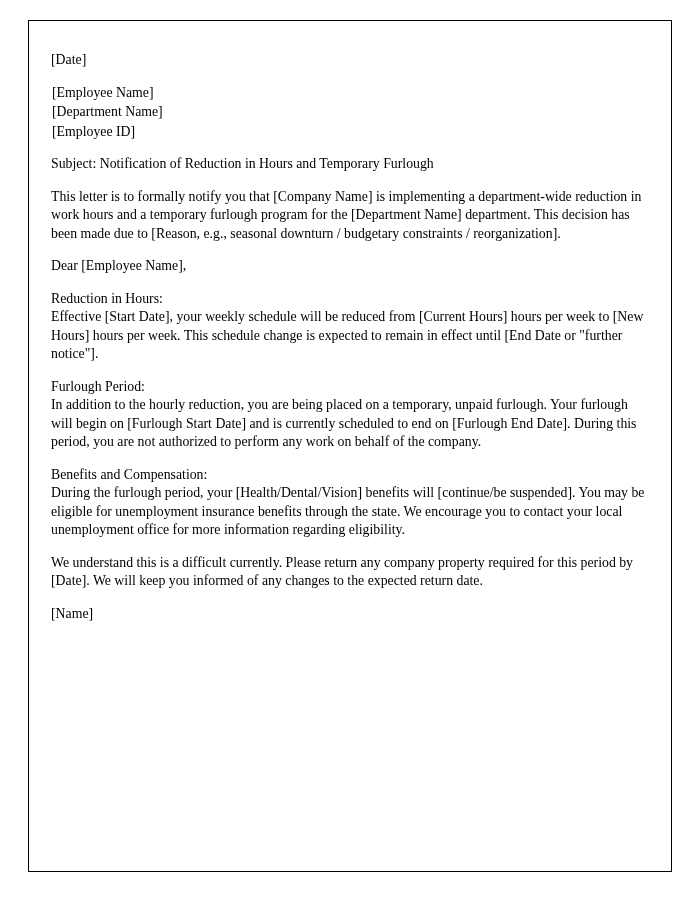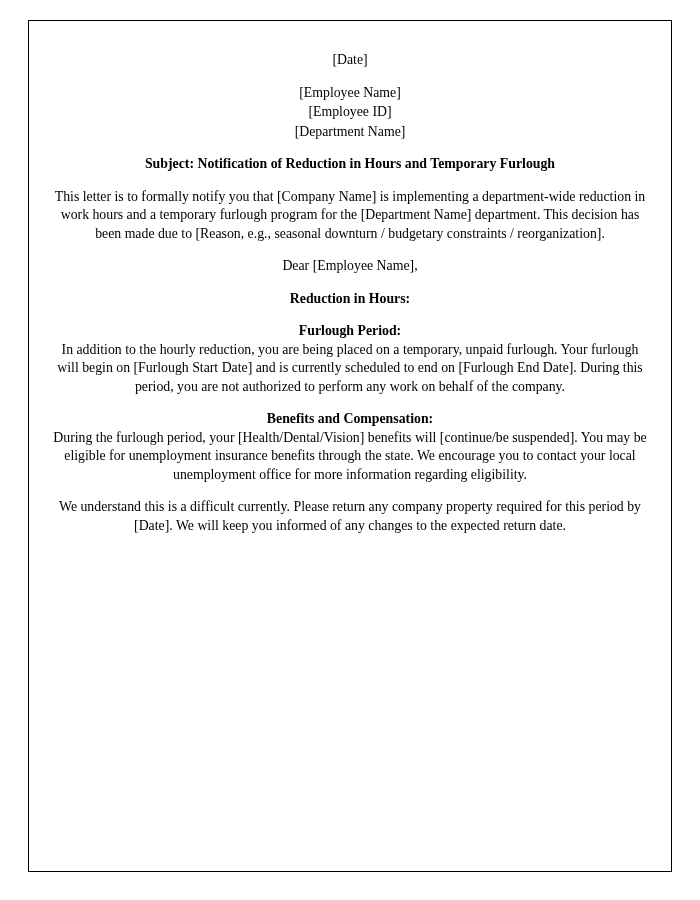"[Date]" .block { text-align: center -> none }
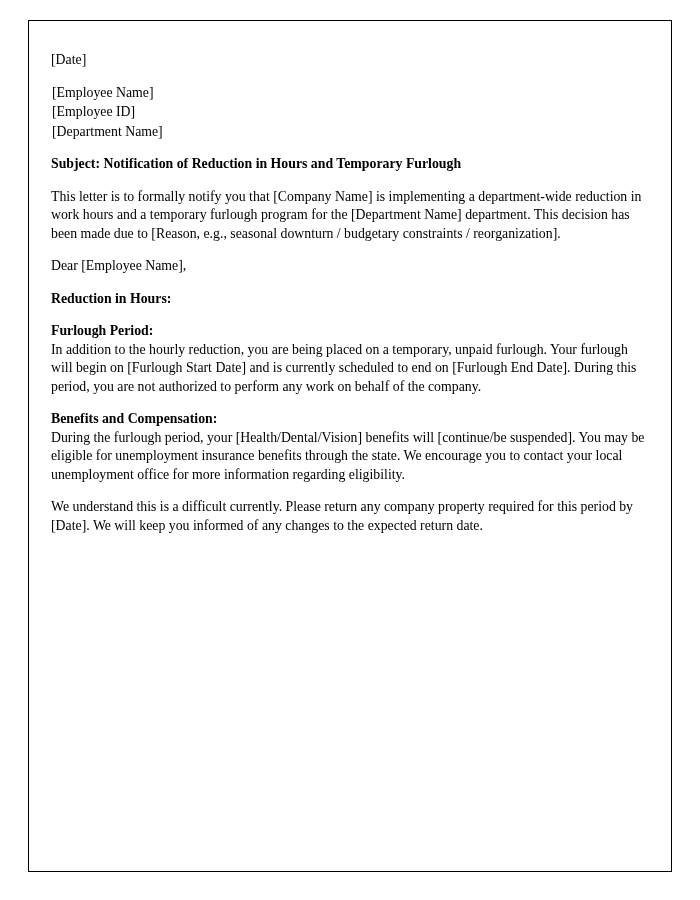"[Employee ID]" p { order: before "[Department Name]" -> after "[Department Name]" }
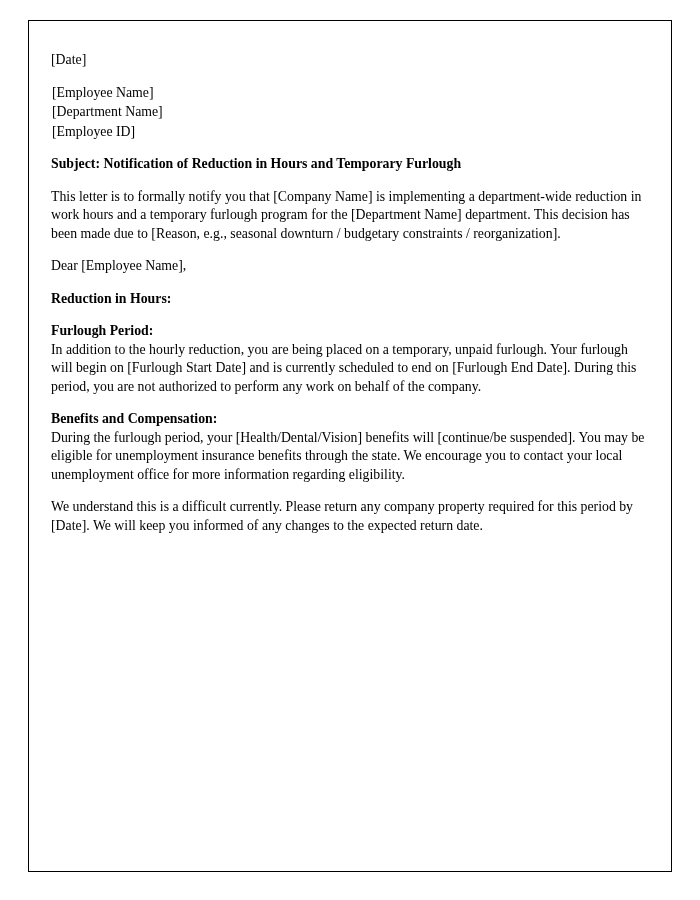"Subject: Notification of Reduction in" .bold { font-weight: bold -> normal }
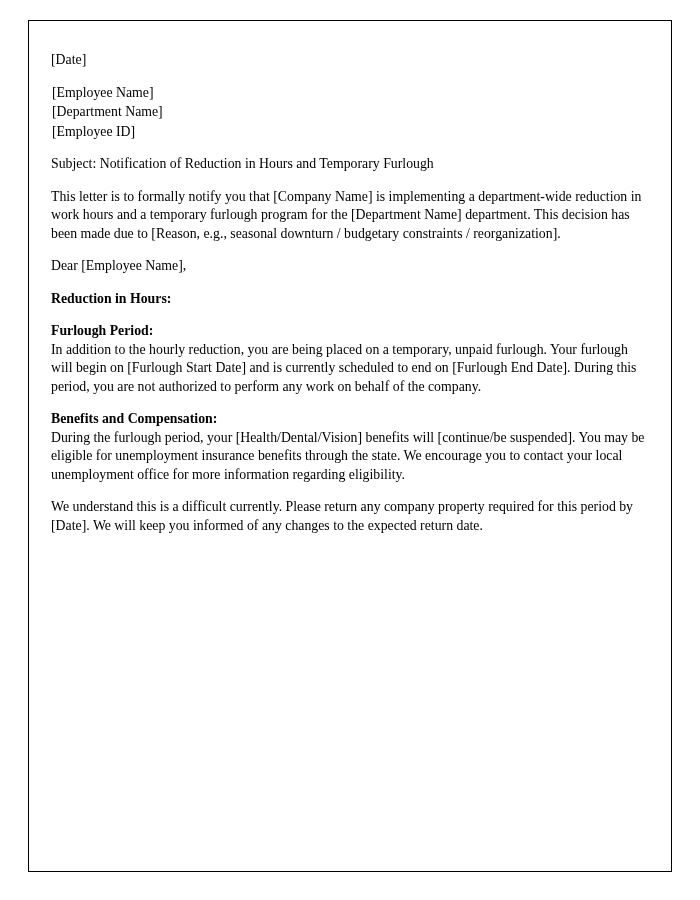"Reduction in Hours:" .section .heading { font-weight: bold -> normal }
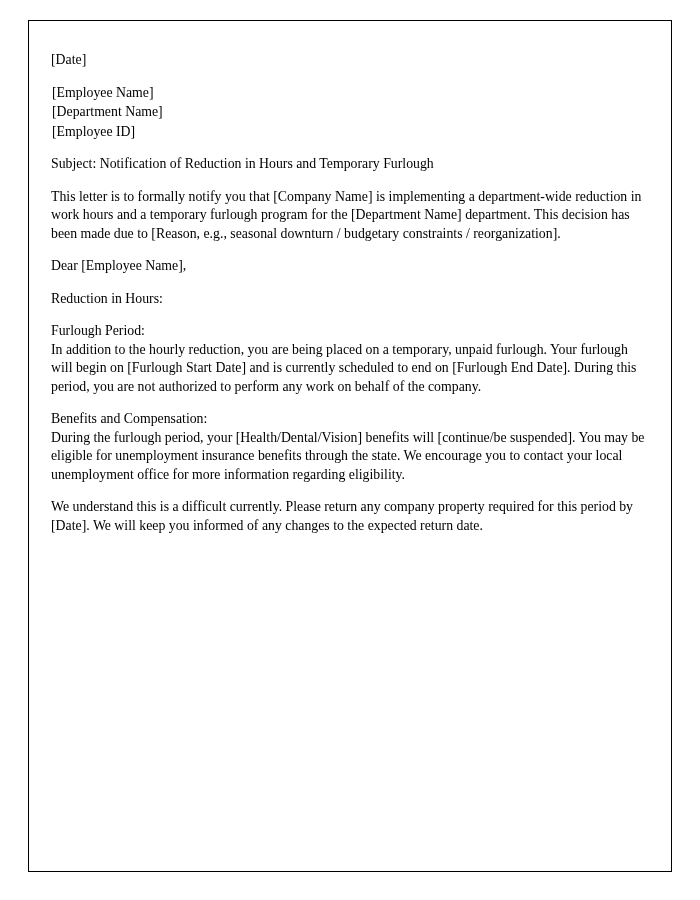"Effective [Start Date], your weekly" p.body { html: none -> <p>Effective [Start Date], your weekly schedule will be reduced from [Current Hours] hours per week to [New Hours] hours per week. This schedule change is expected to remain in effect until [End Date or "further notice"].</p> }
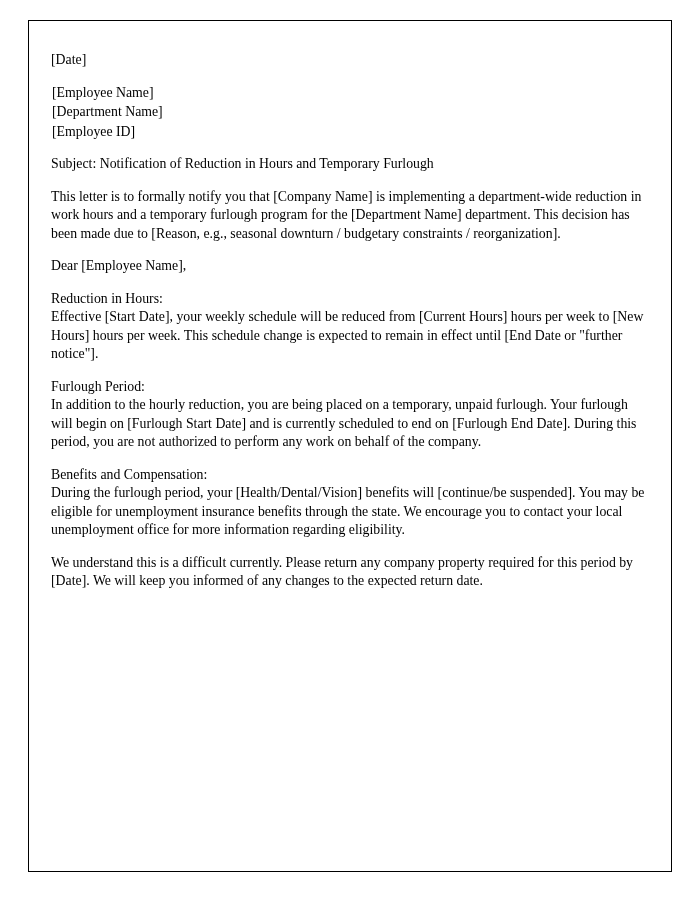"[Name]" p.block { html: none -> <p>[Name]</p> }
